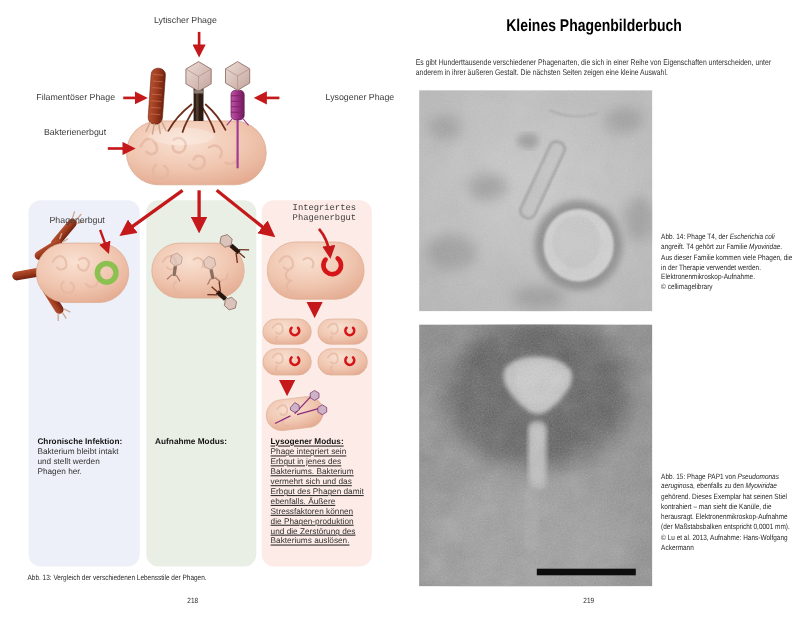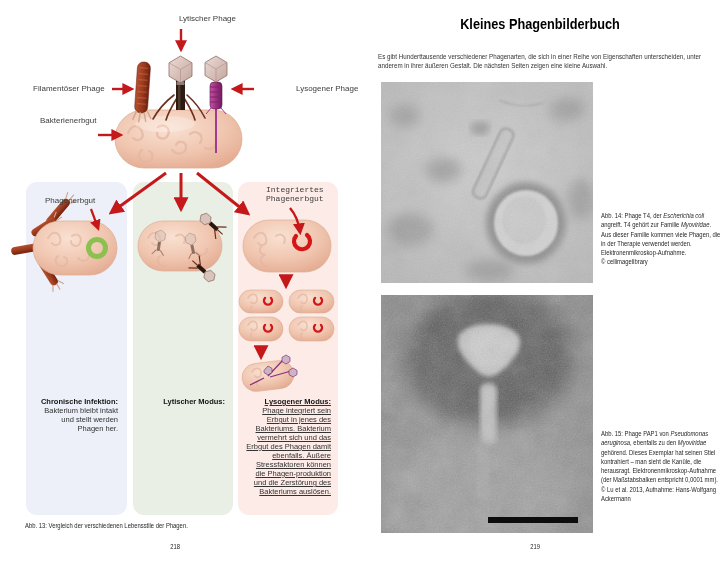"Lytischer Phage" div.lbl { text-align: right -> left }
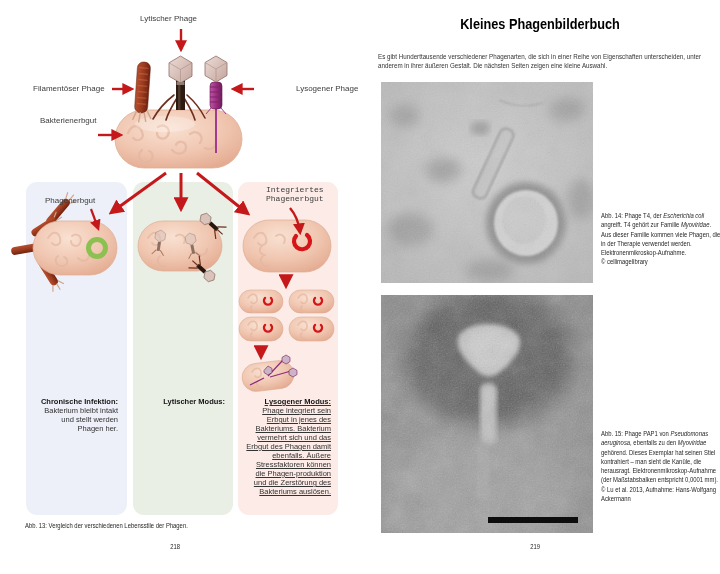"Chronische Infektion:" .panel-text { text-align: right -> none }
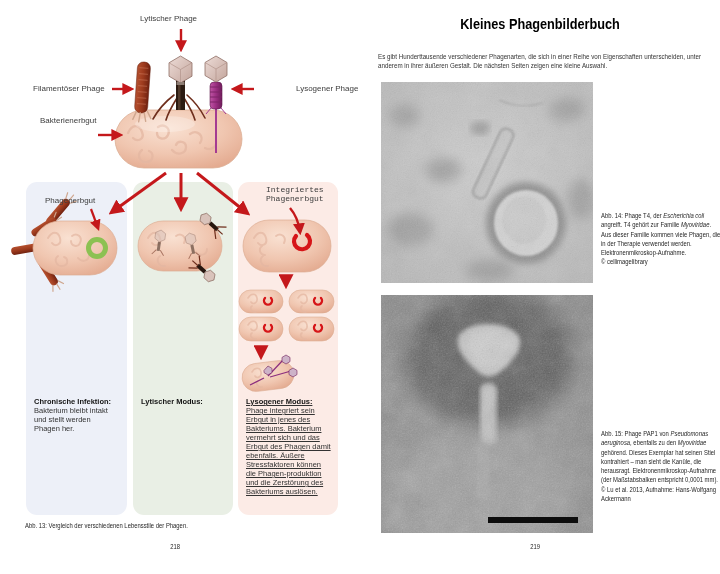"Lytischer Modus:" span.panel-title { text: Lytischer -> Aufnahme }
